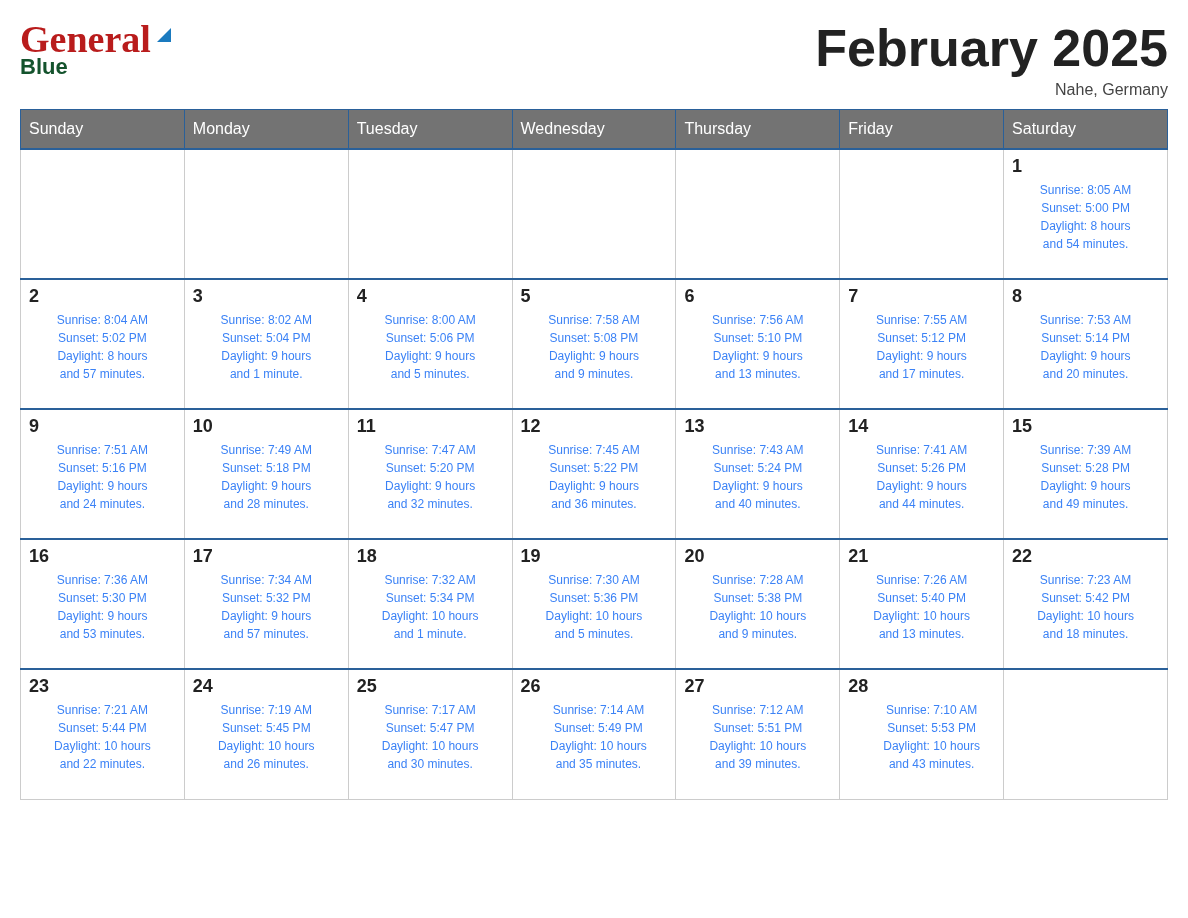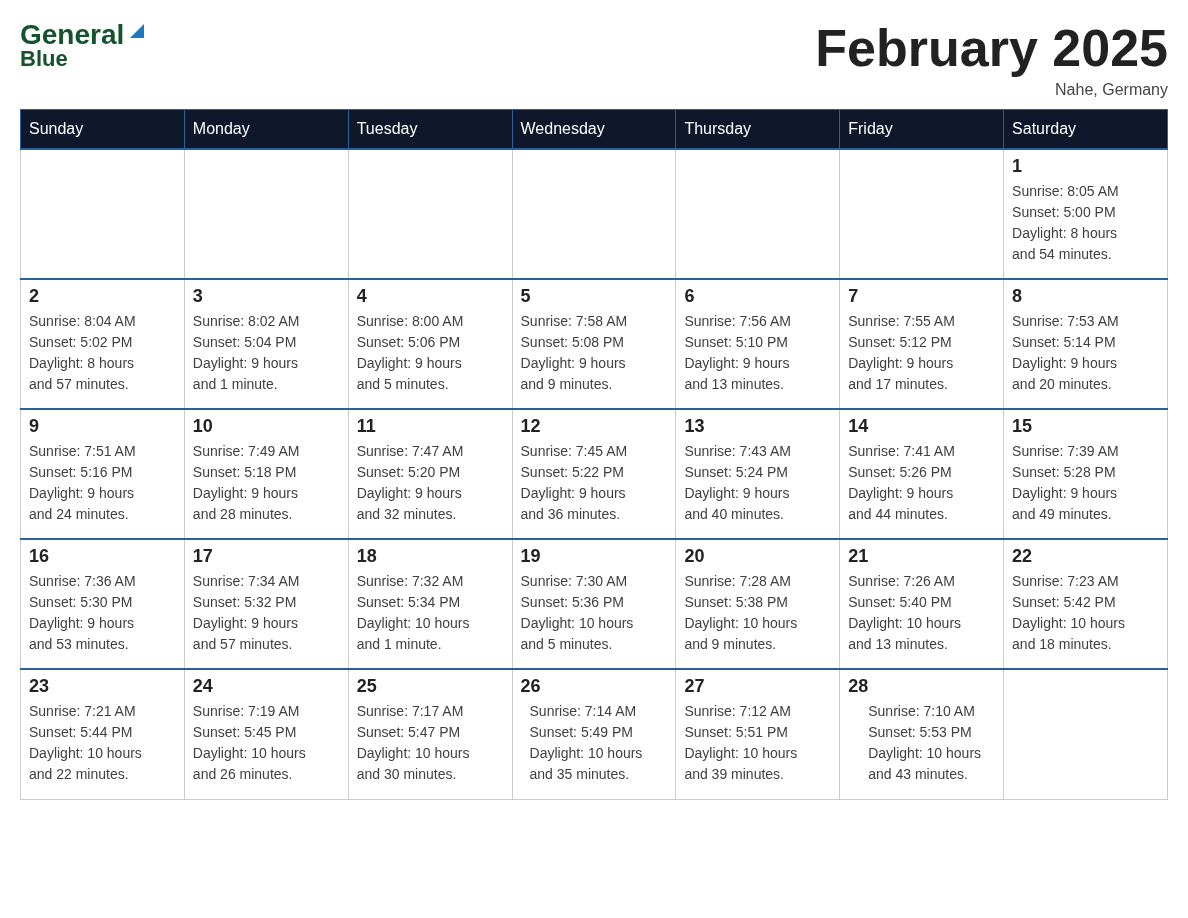"General" .logo-text { color: #14532d -> #b91c1c; font-family: none -> Liberation Serif, serif; font-size: 28px -> 38px }
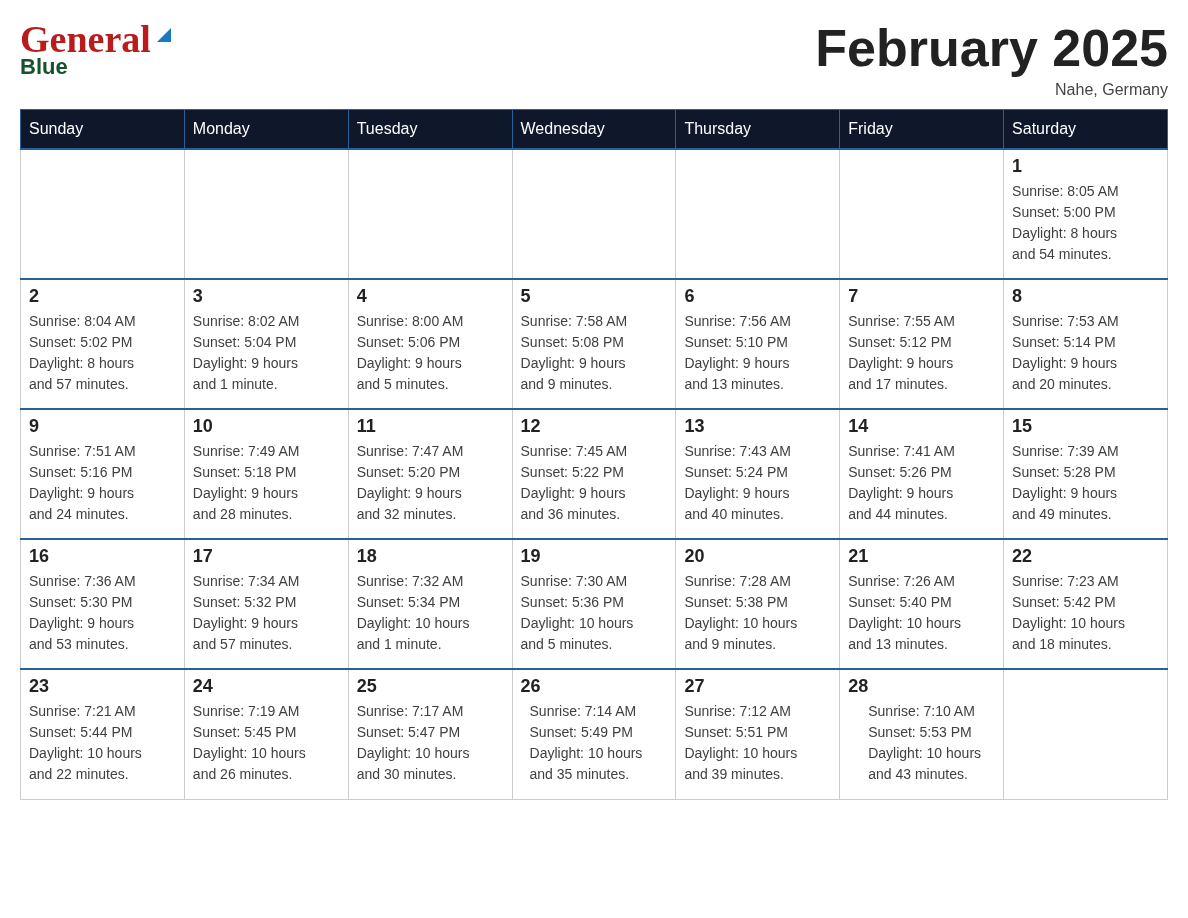"Sunday" .calendar th { background-color: #0f172a -> #737373 }
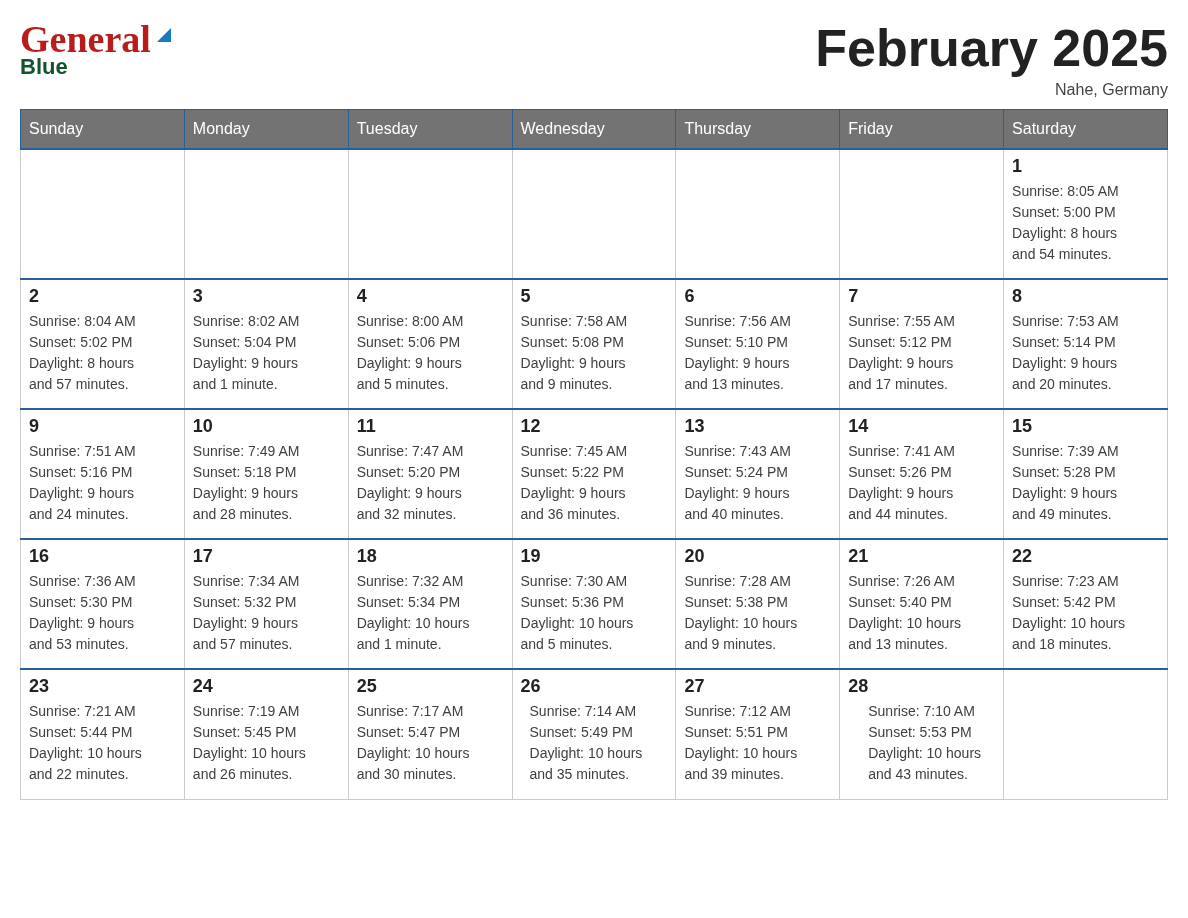"Sunrise: 8:05 AM" .day-info { color: #404040 -> #3b82f6; font-size: 14px -> 12px; text-align: none -> center }
